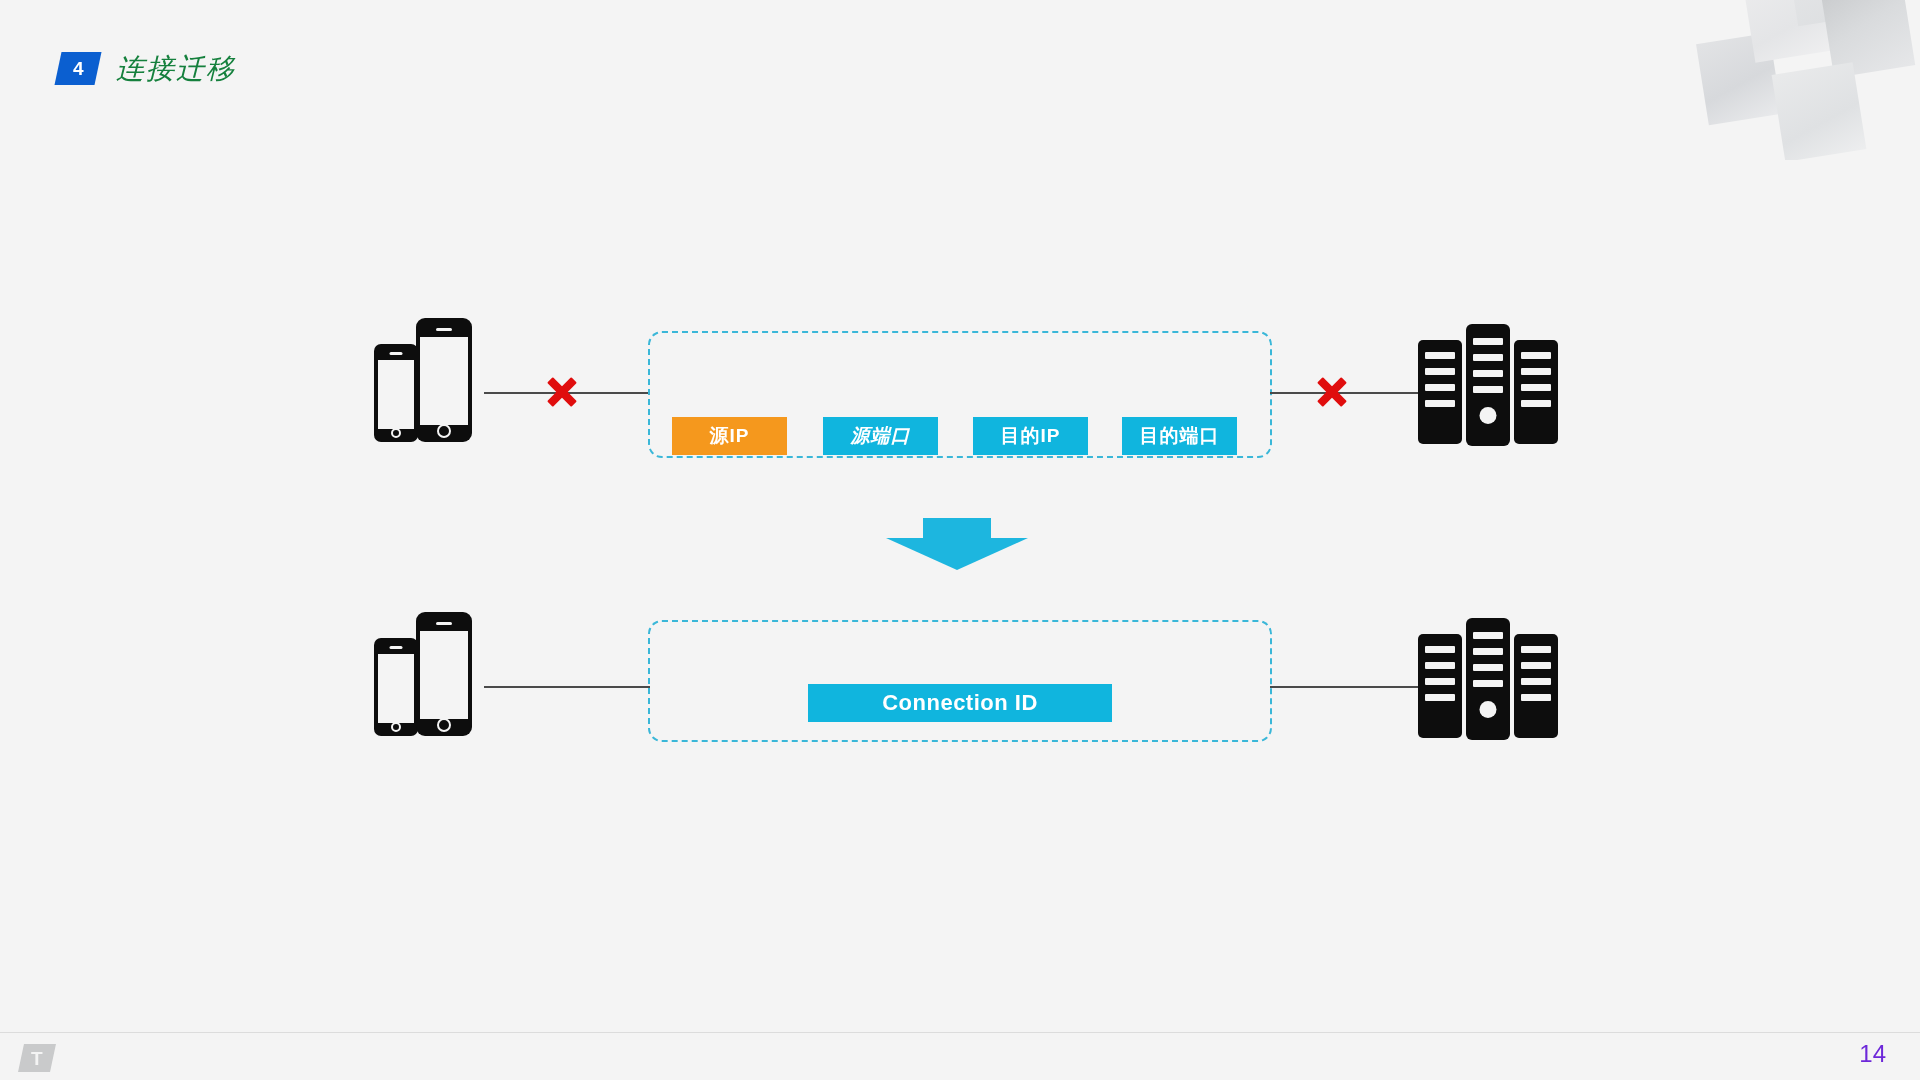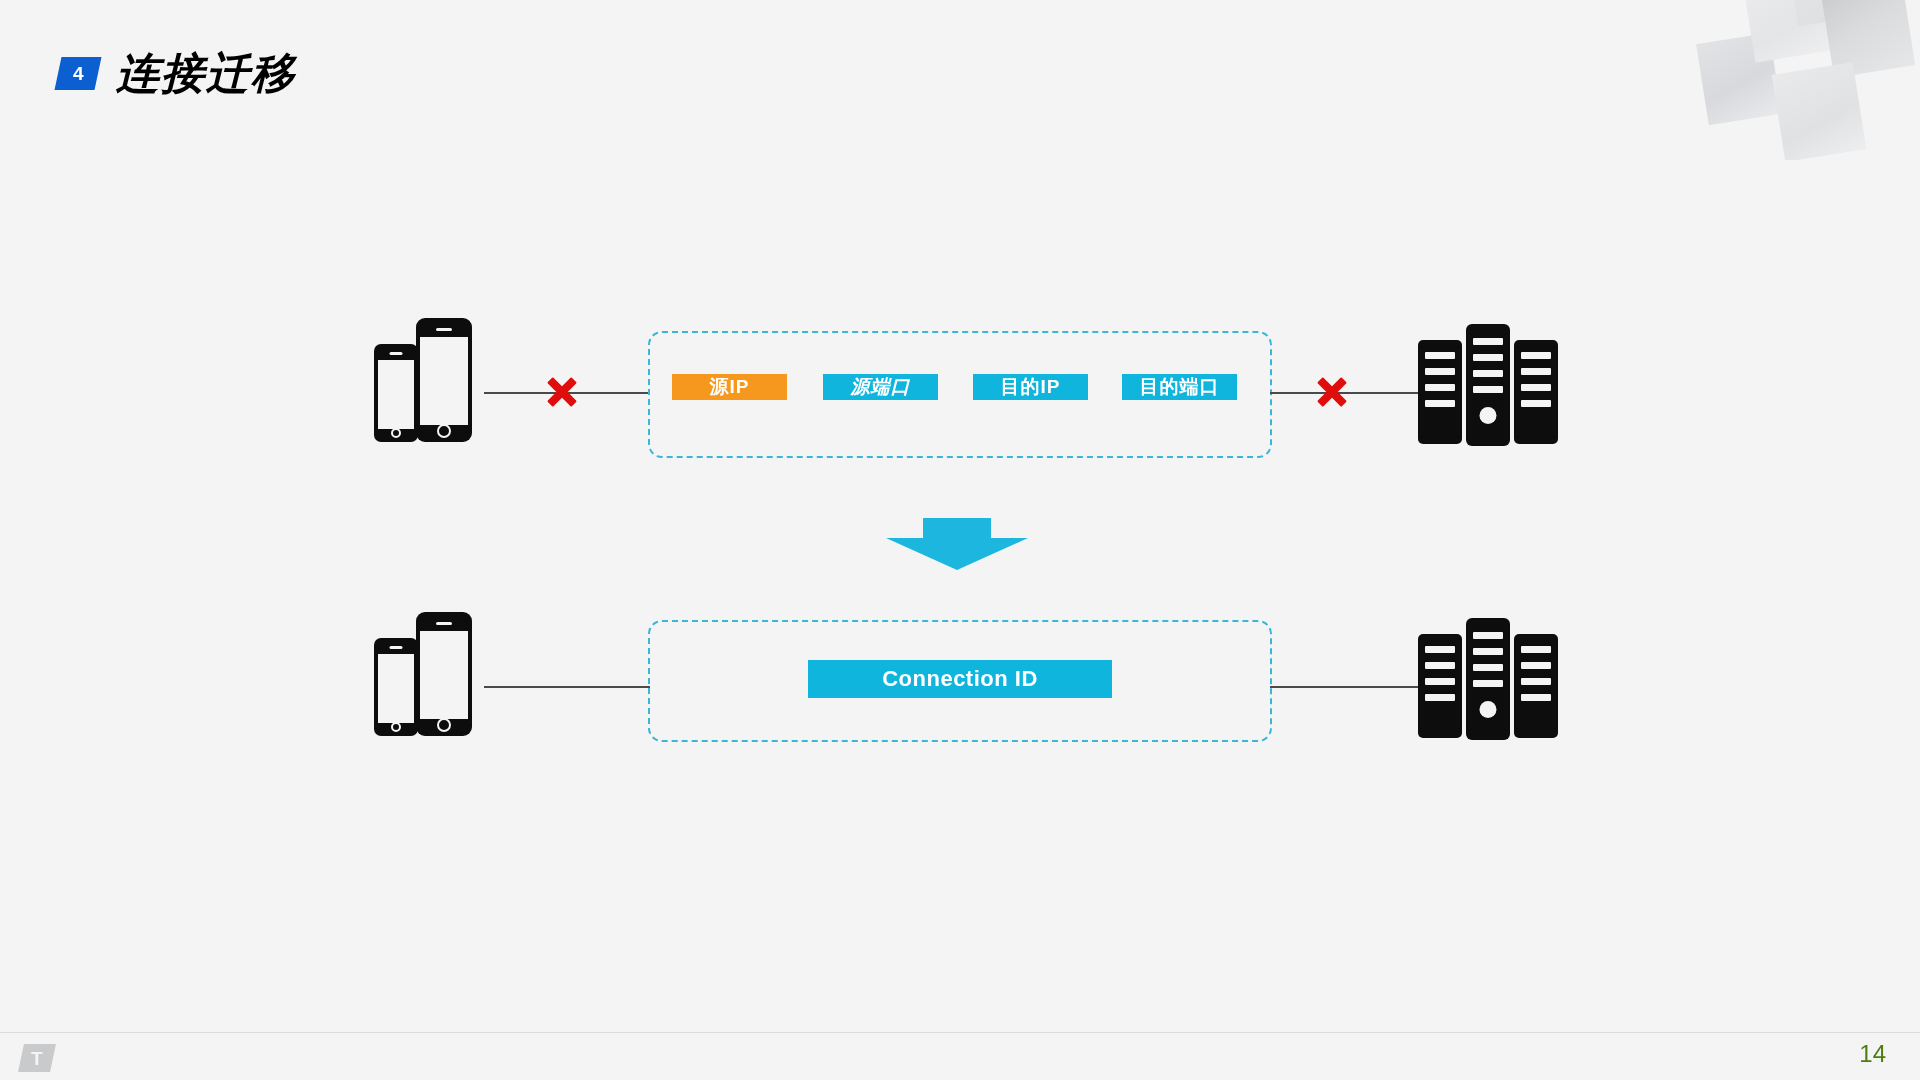"连接迁移" .header-title { color: #000000 -> #15803d; font-size: 43px -> 28px; font-weight: bold -> normal }
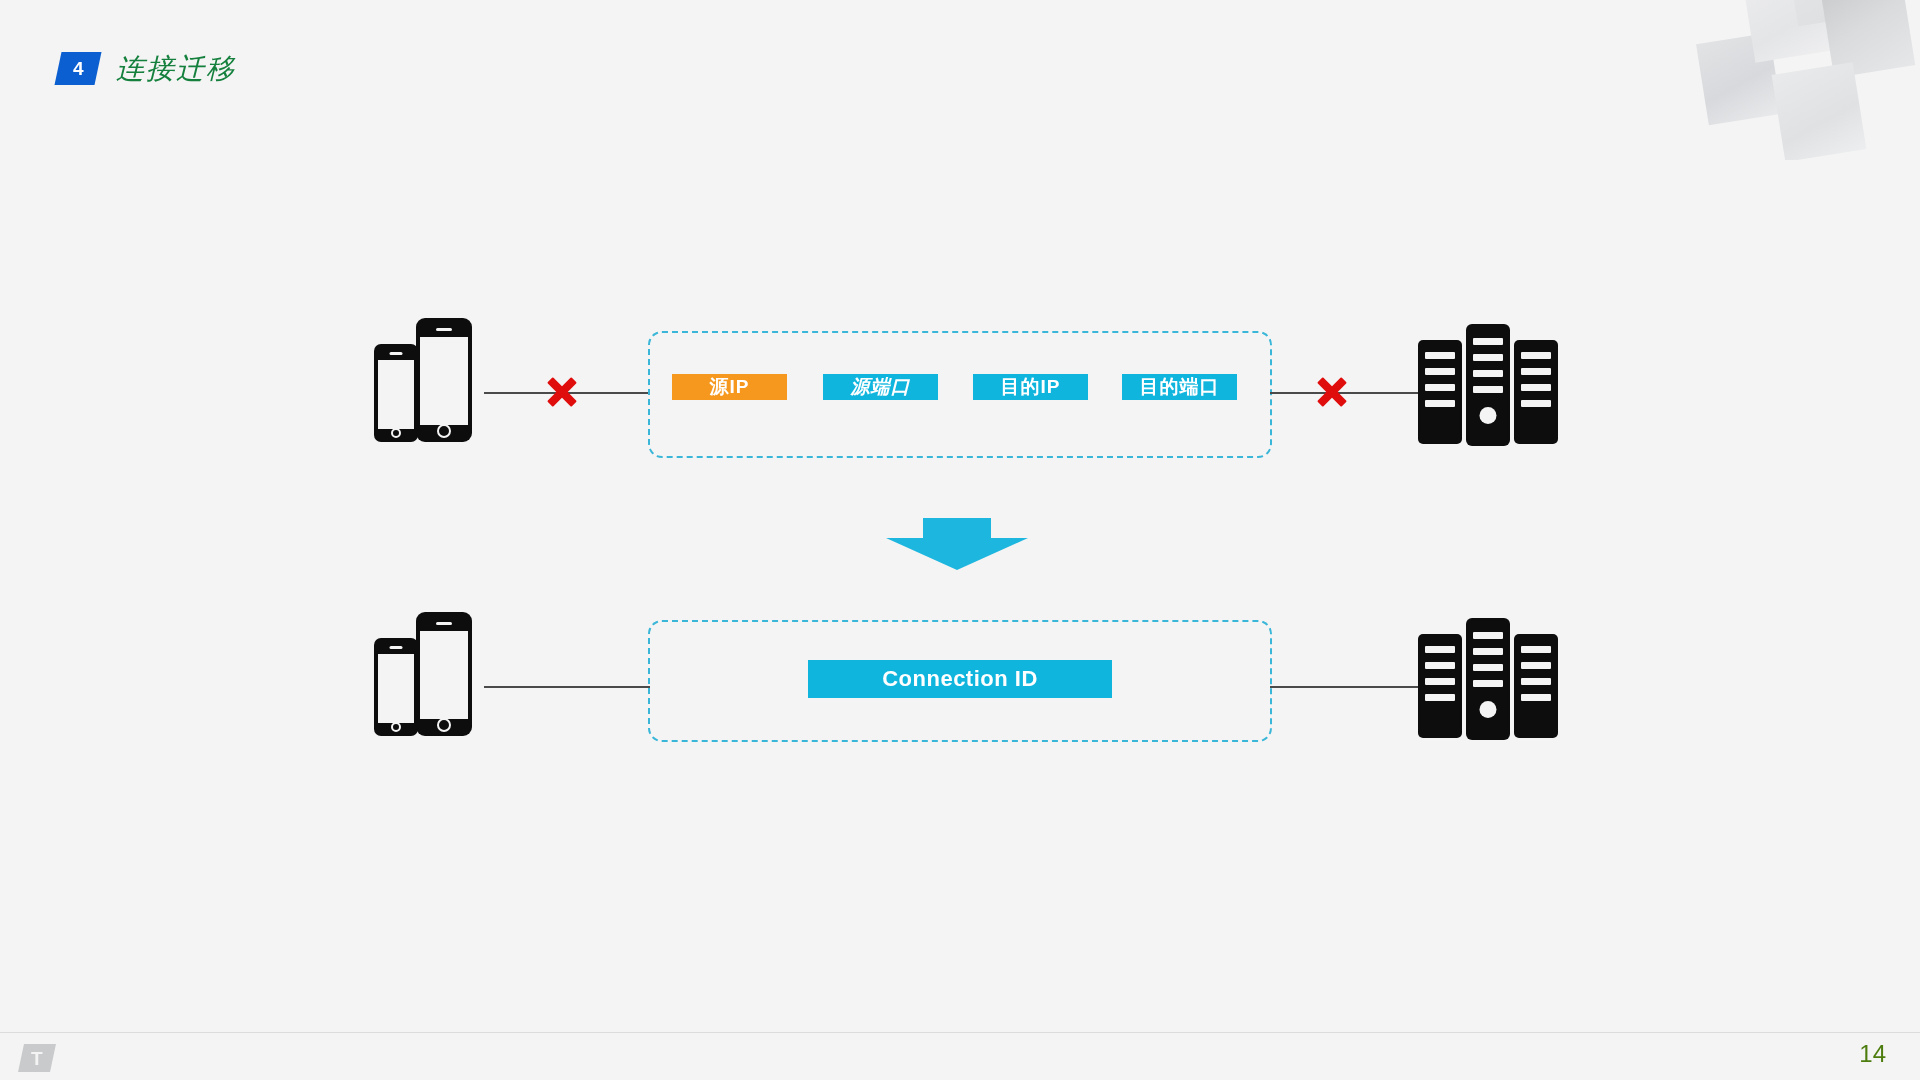"源IP" .chip { height: 26px -> 38px; margin-top: none -> 43px }
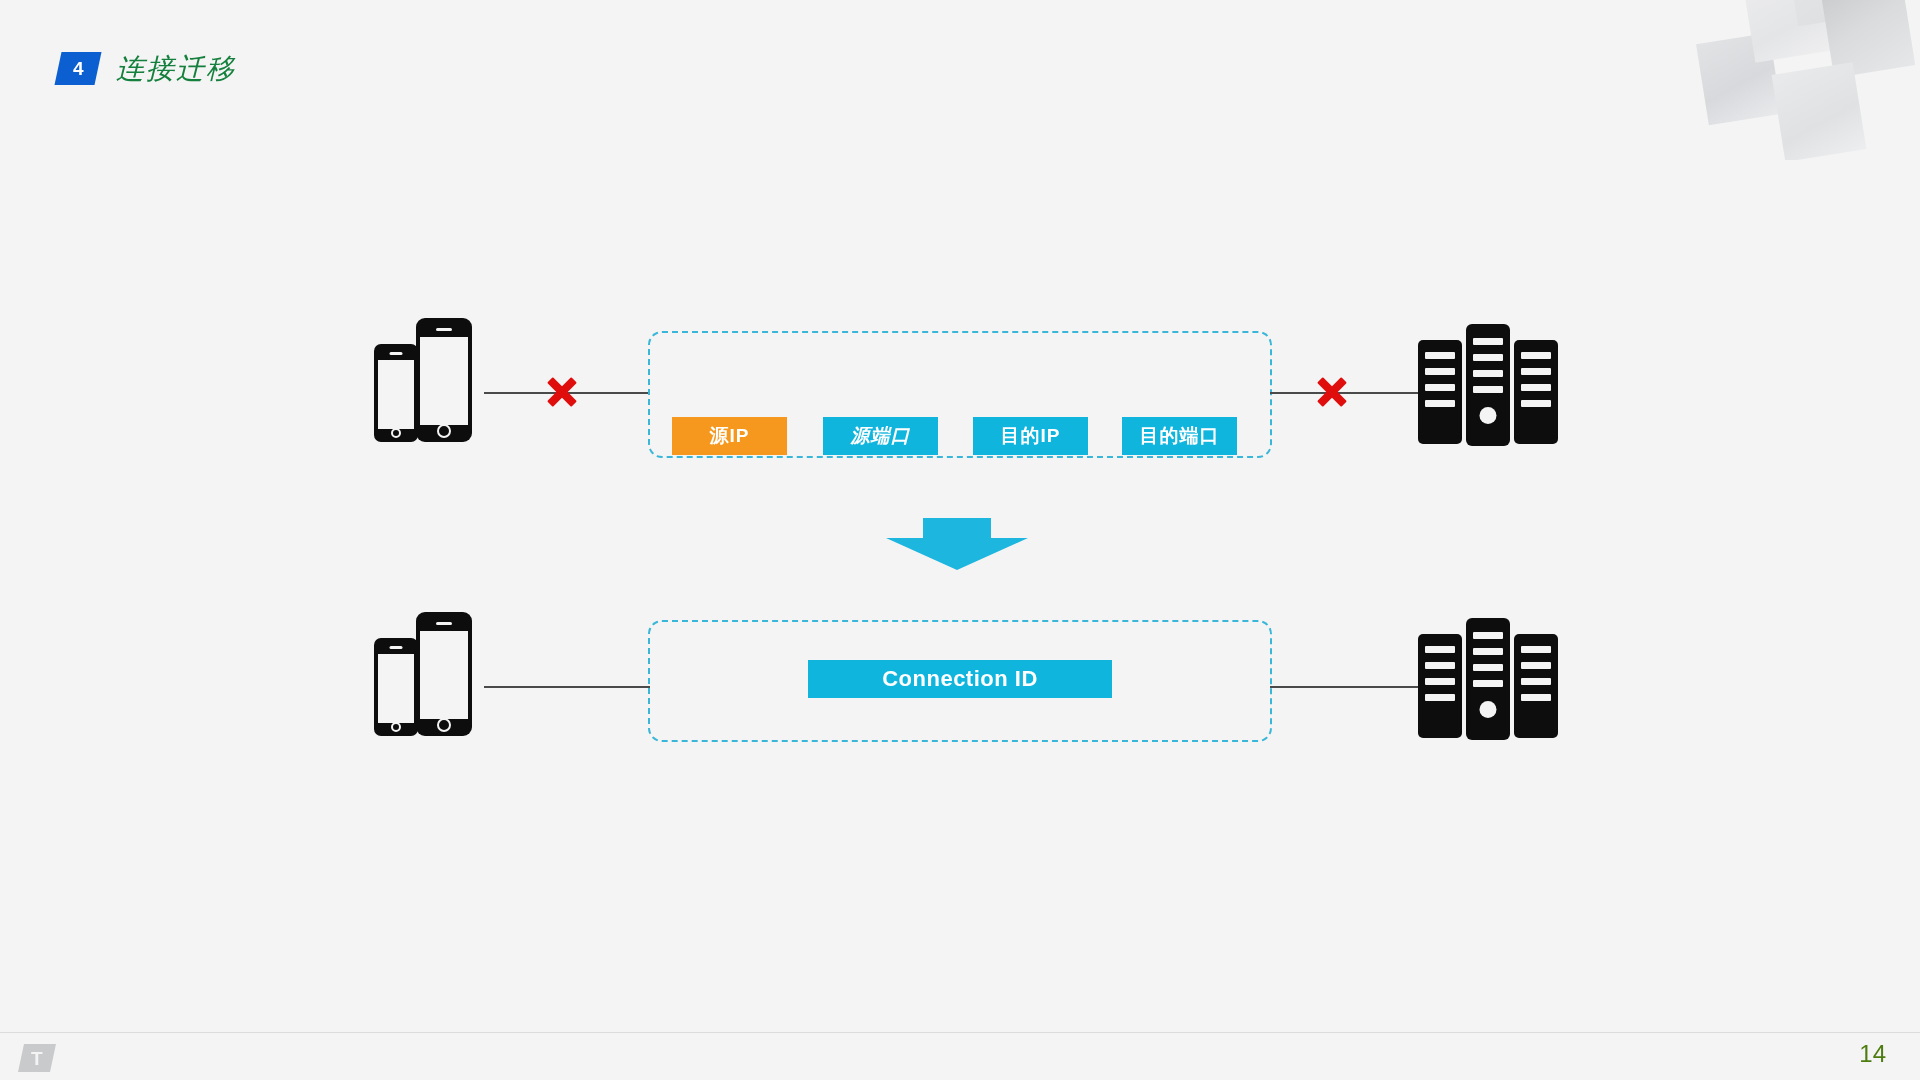"Connection ID" .conn-chip { top: 660px -> 684px }
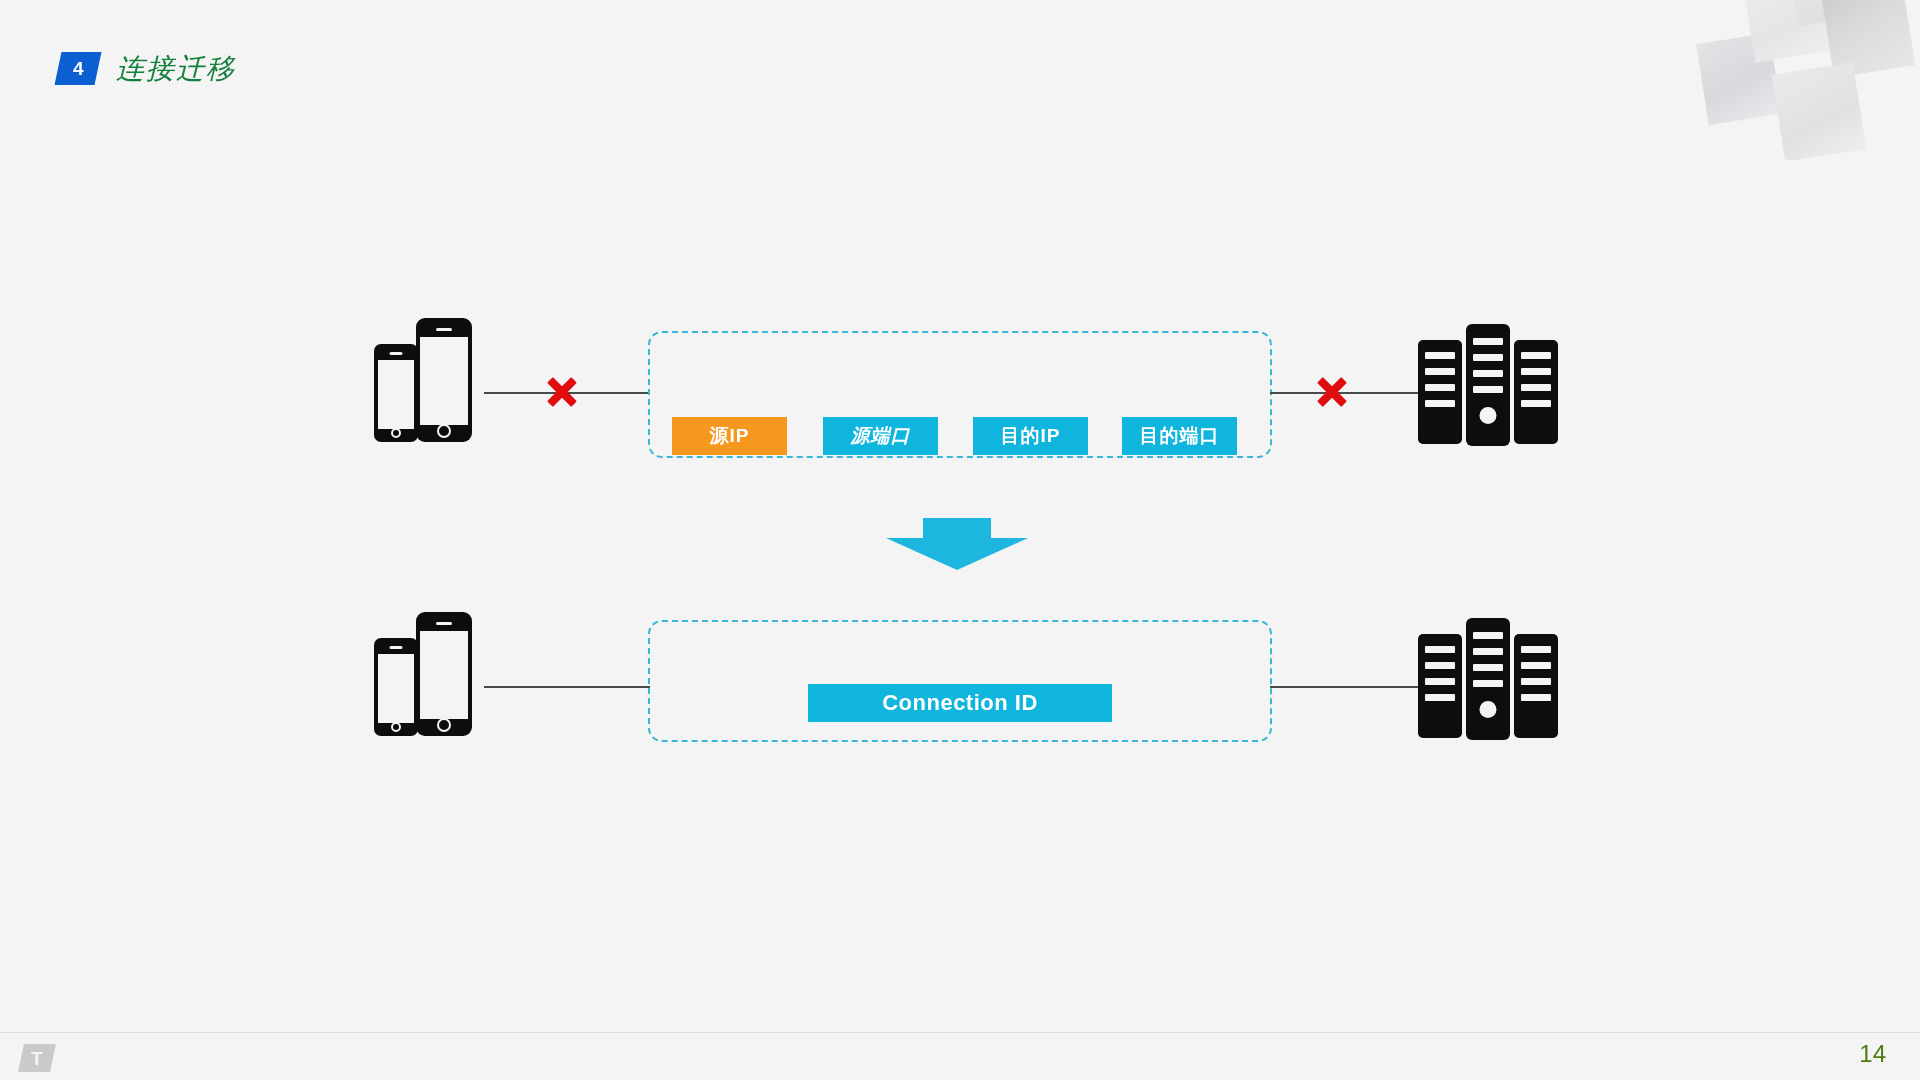"14" .page-number { color: #4d7c0f -> #6d28d9 }
